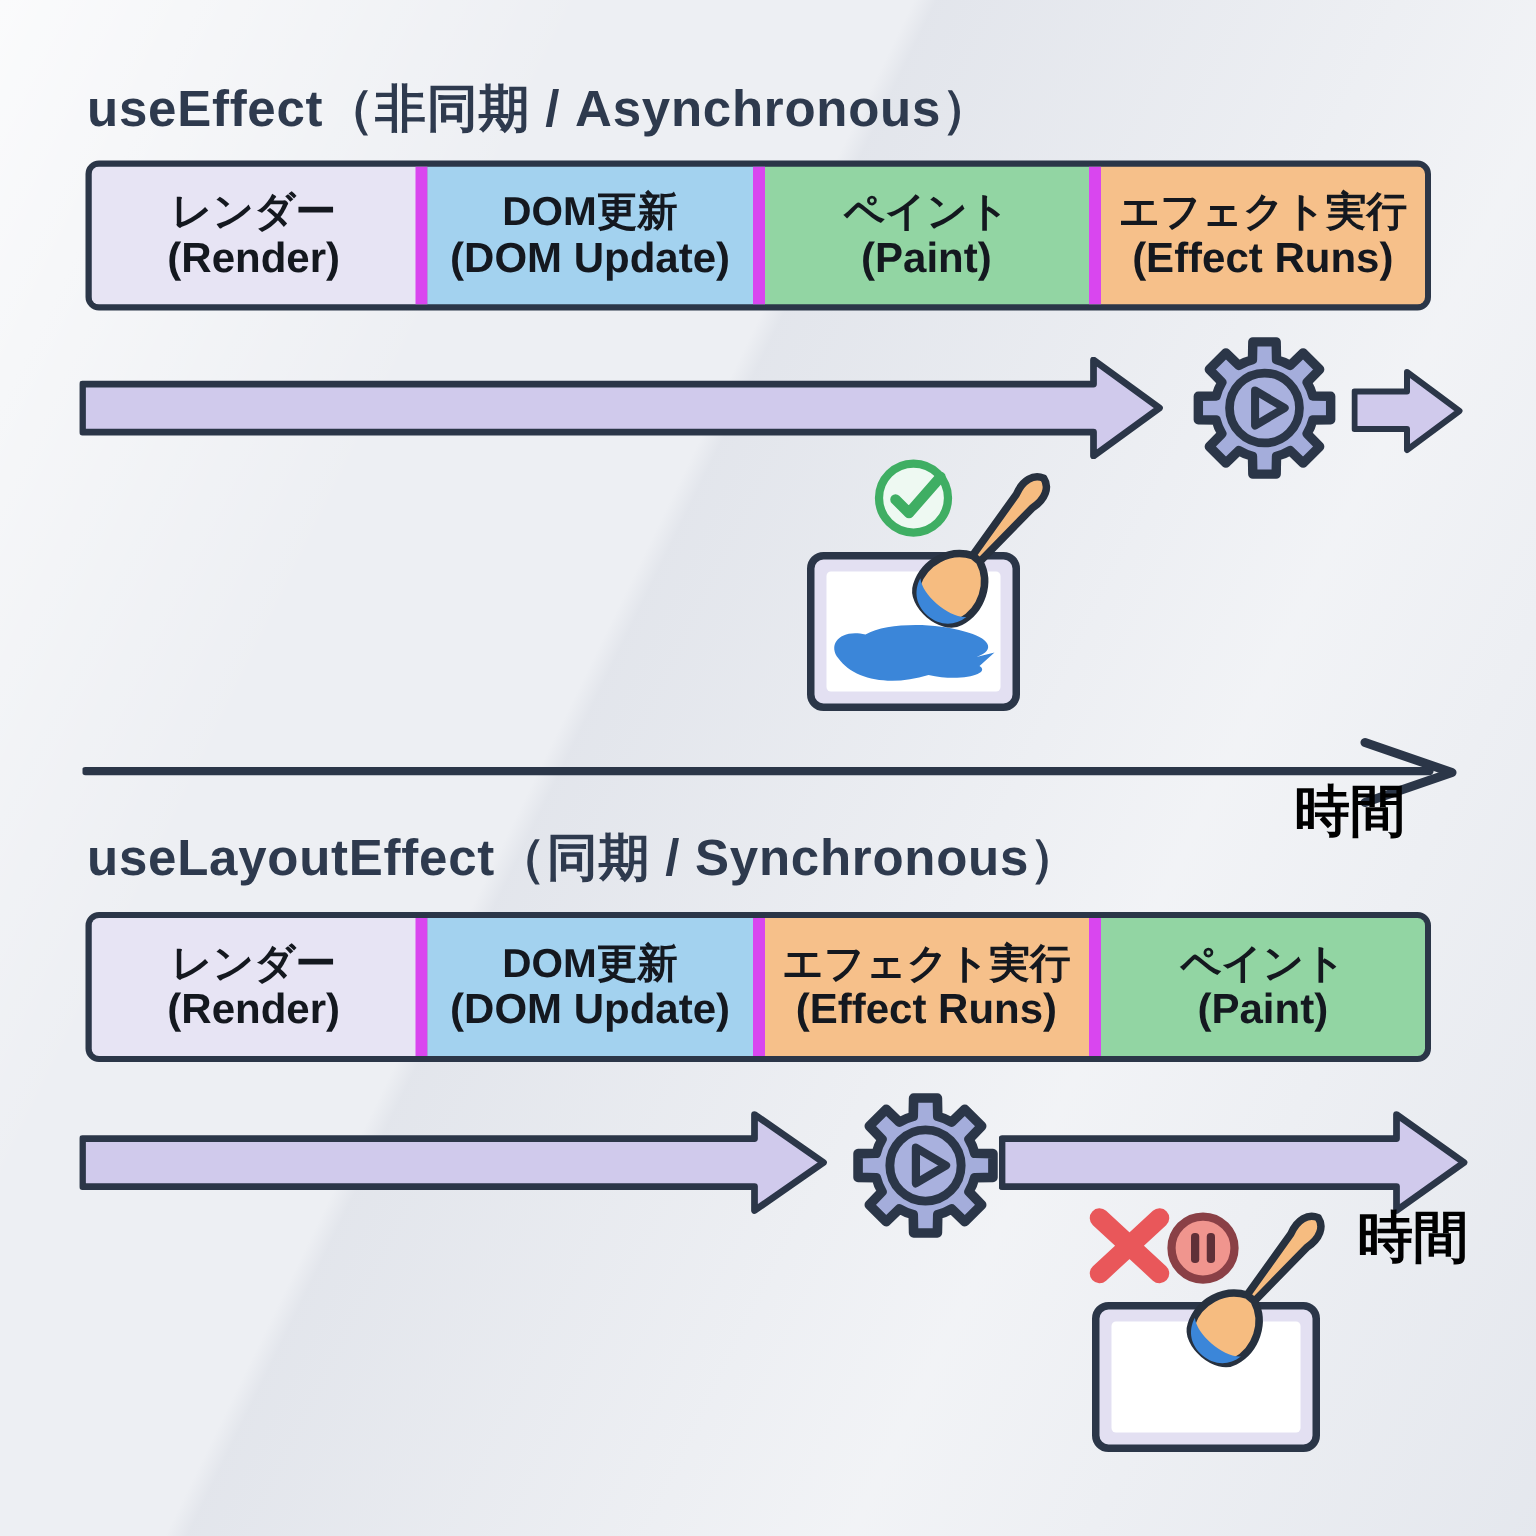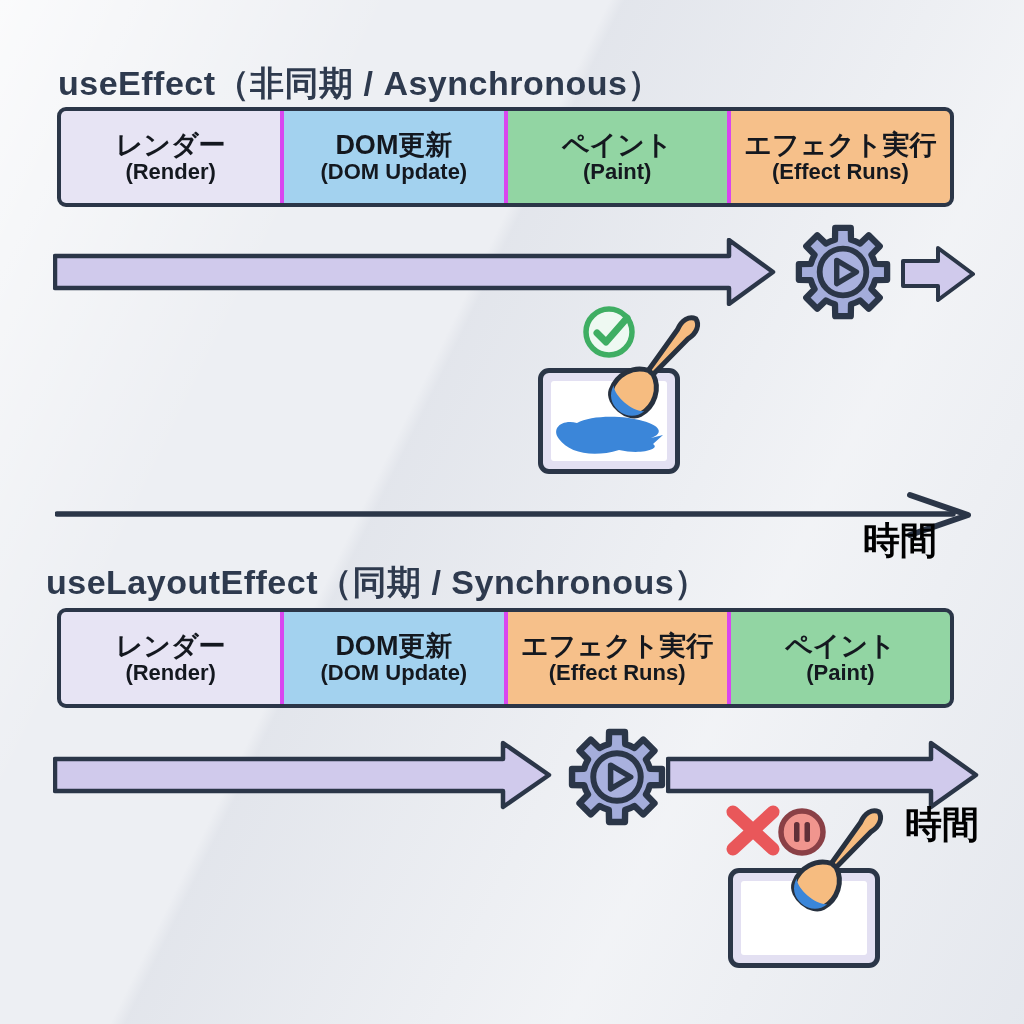"useEffect（非同期 / Asynchronous）" .title { margin-top: 11px -> none }
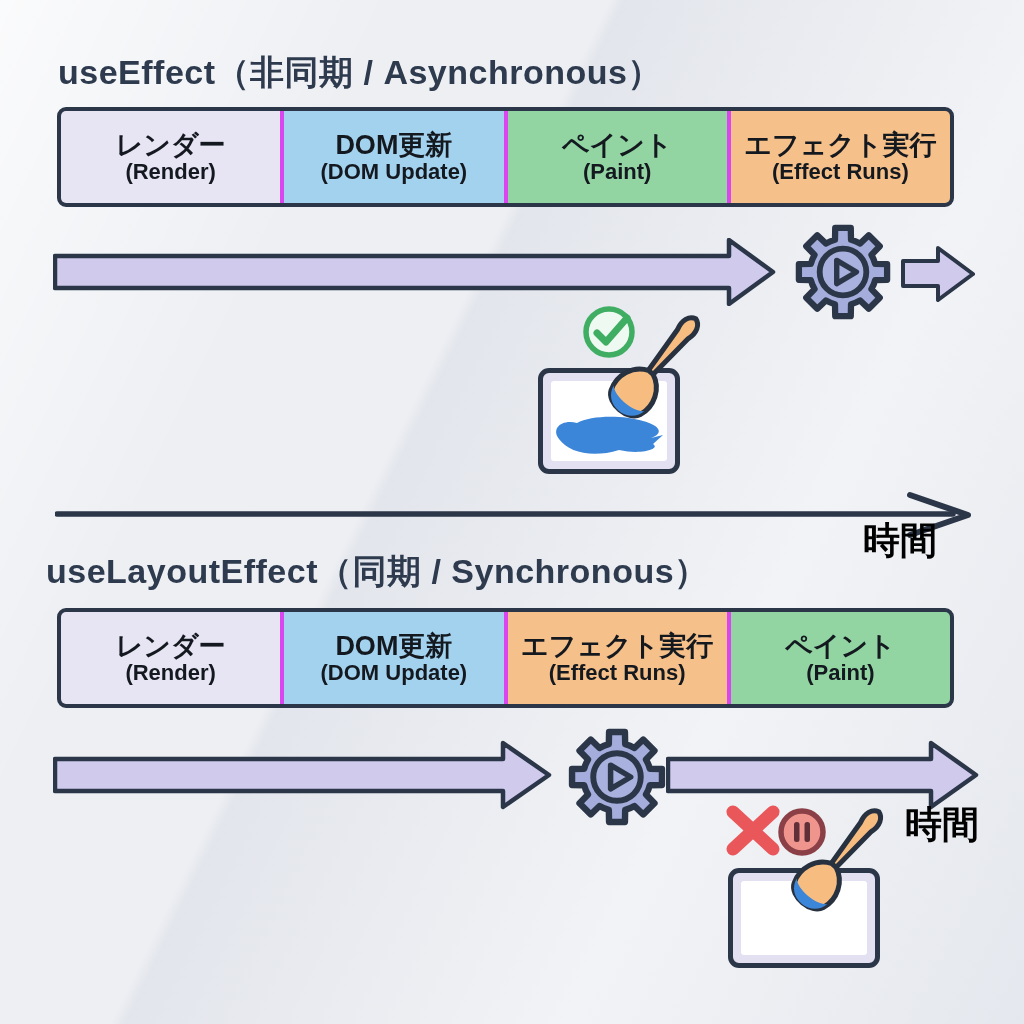"レンダー" .seg { border-right: 4px solid #d946ef -> 8px solid #d946ef }
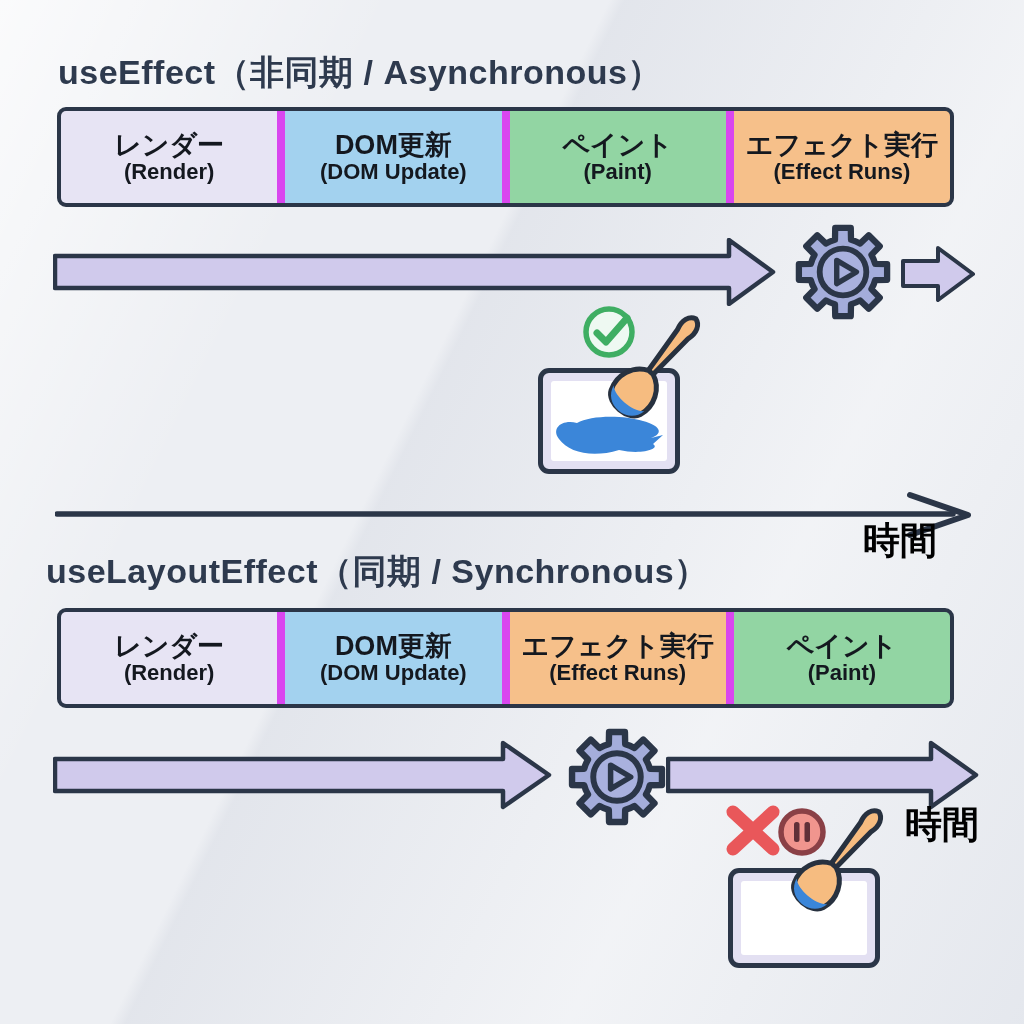"(Render)" .seg .en { font-size: 22px -> 28px }
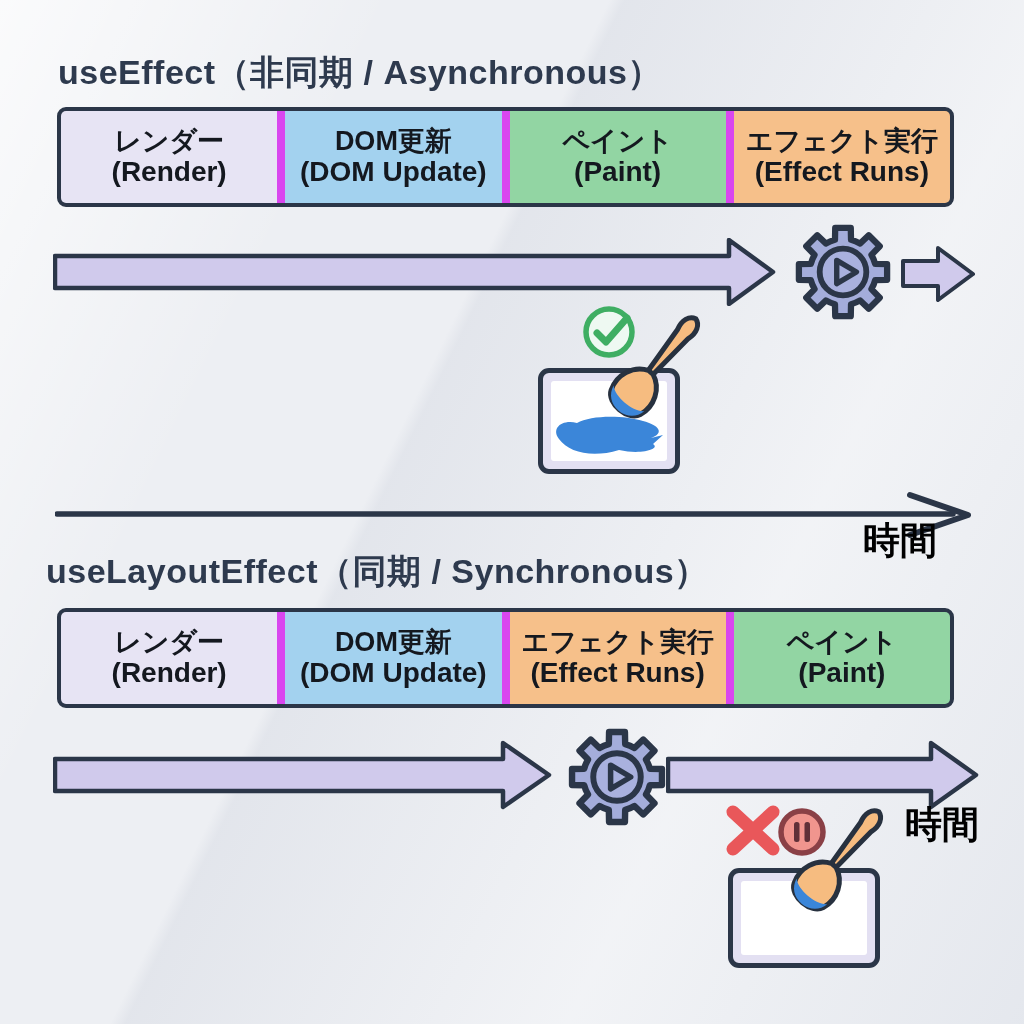"useLayoutEffect（同期 / Synchronous）" div.abs { left: 46px -> 58px }
